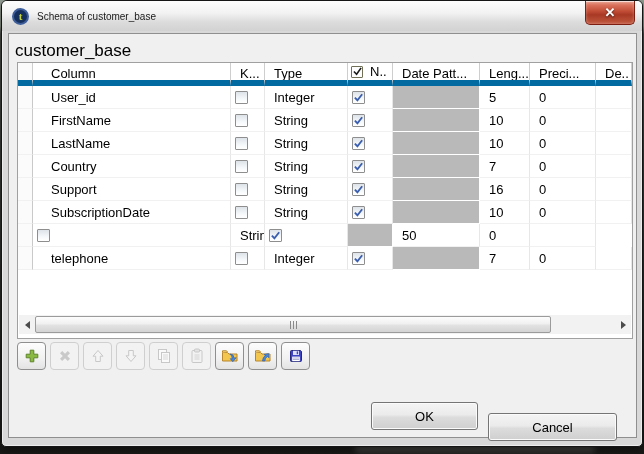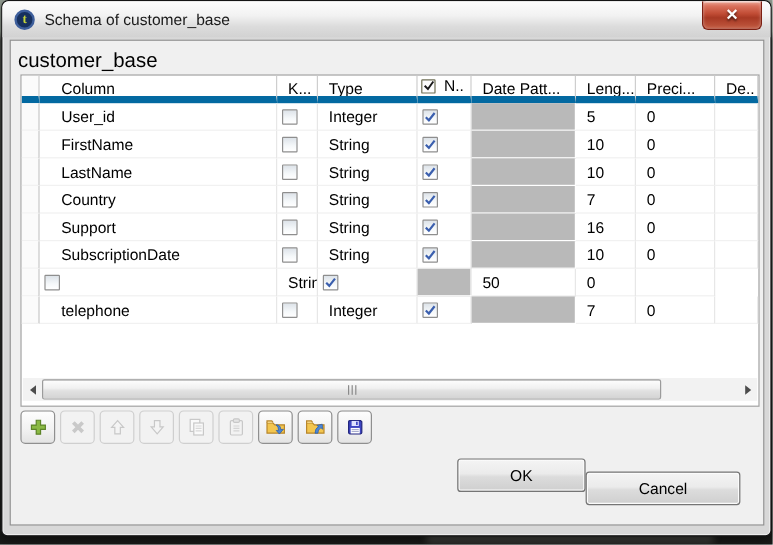"Schema of customer_base" .window-title { font-size: 13px -> 10px }
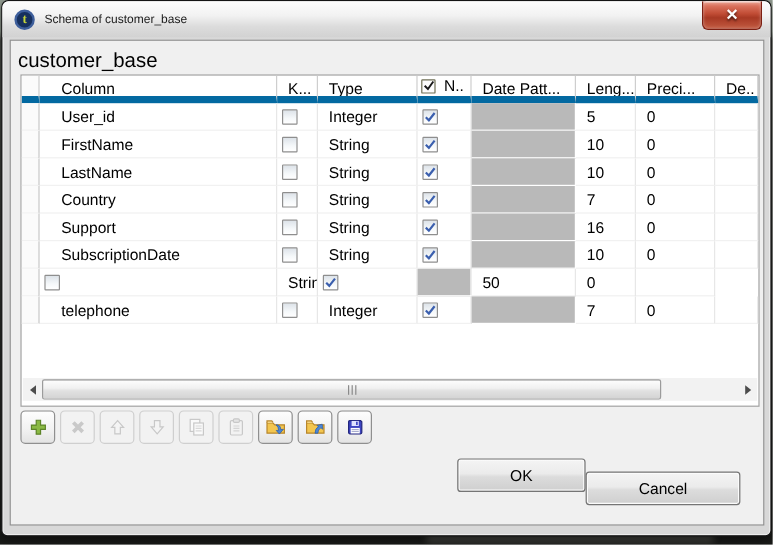"OK" .action-row { gap: none -> 10px; top: 348px -> 368px }
